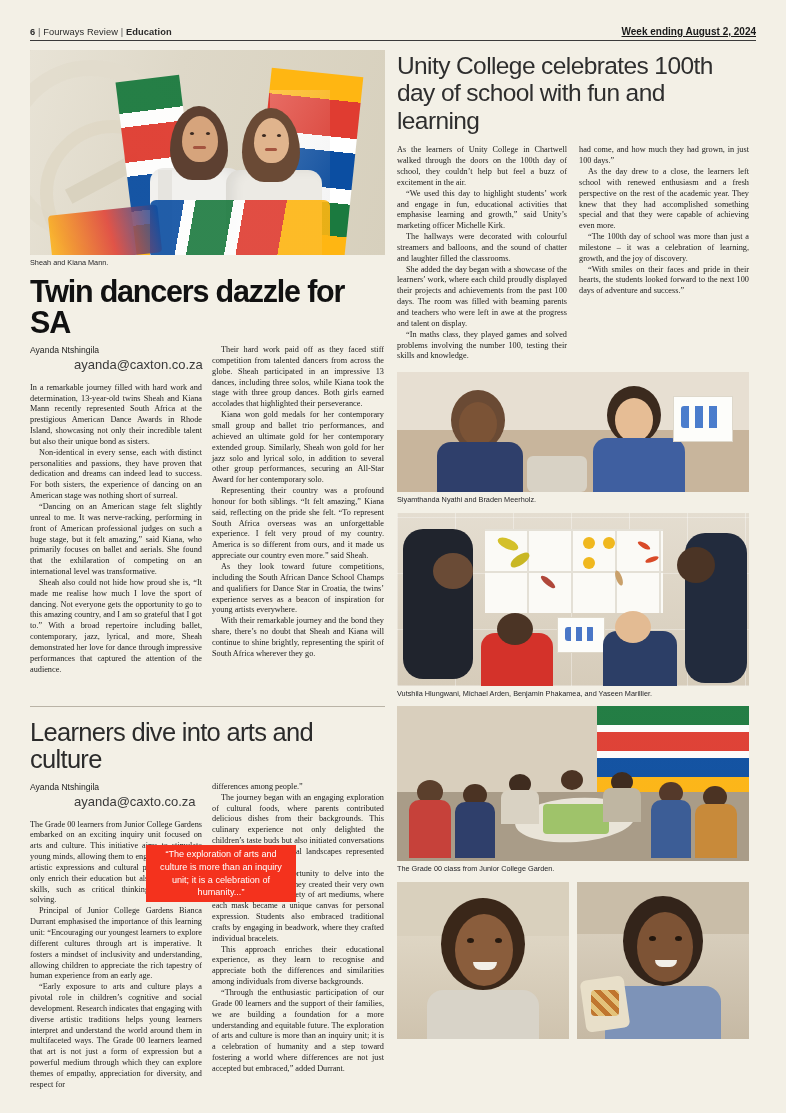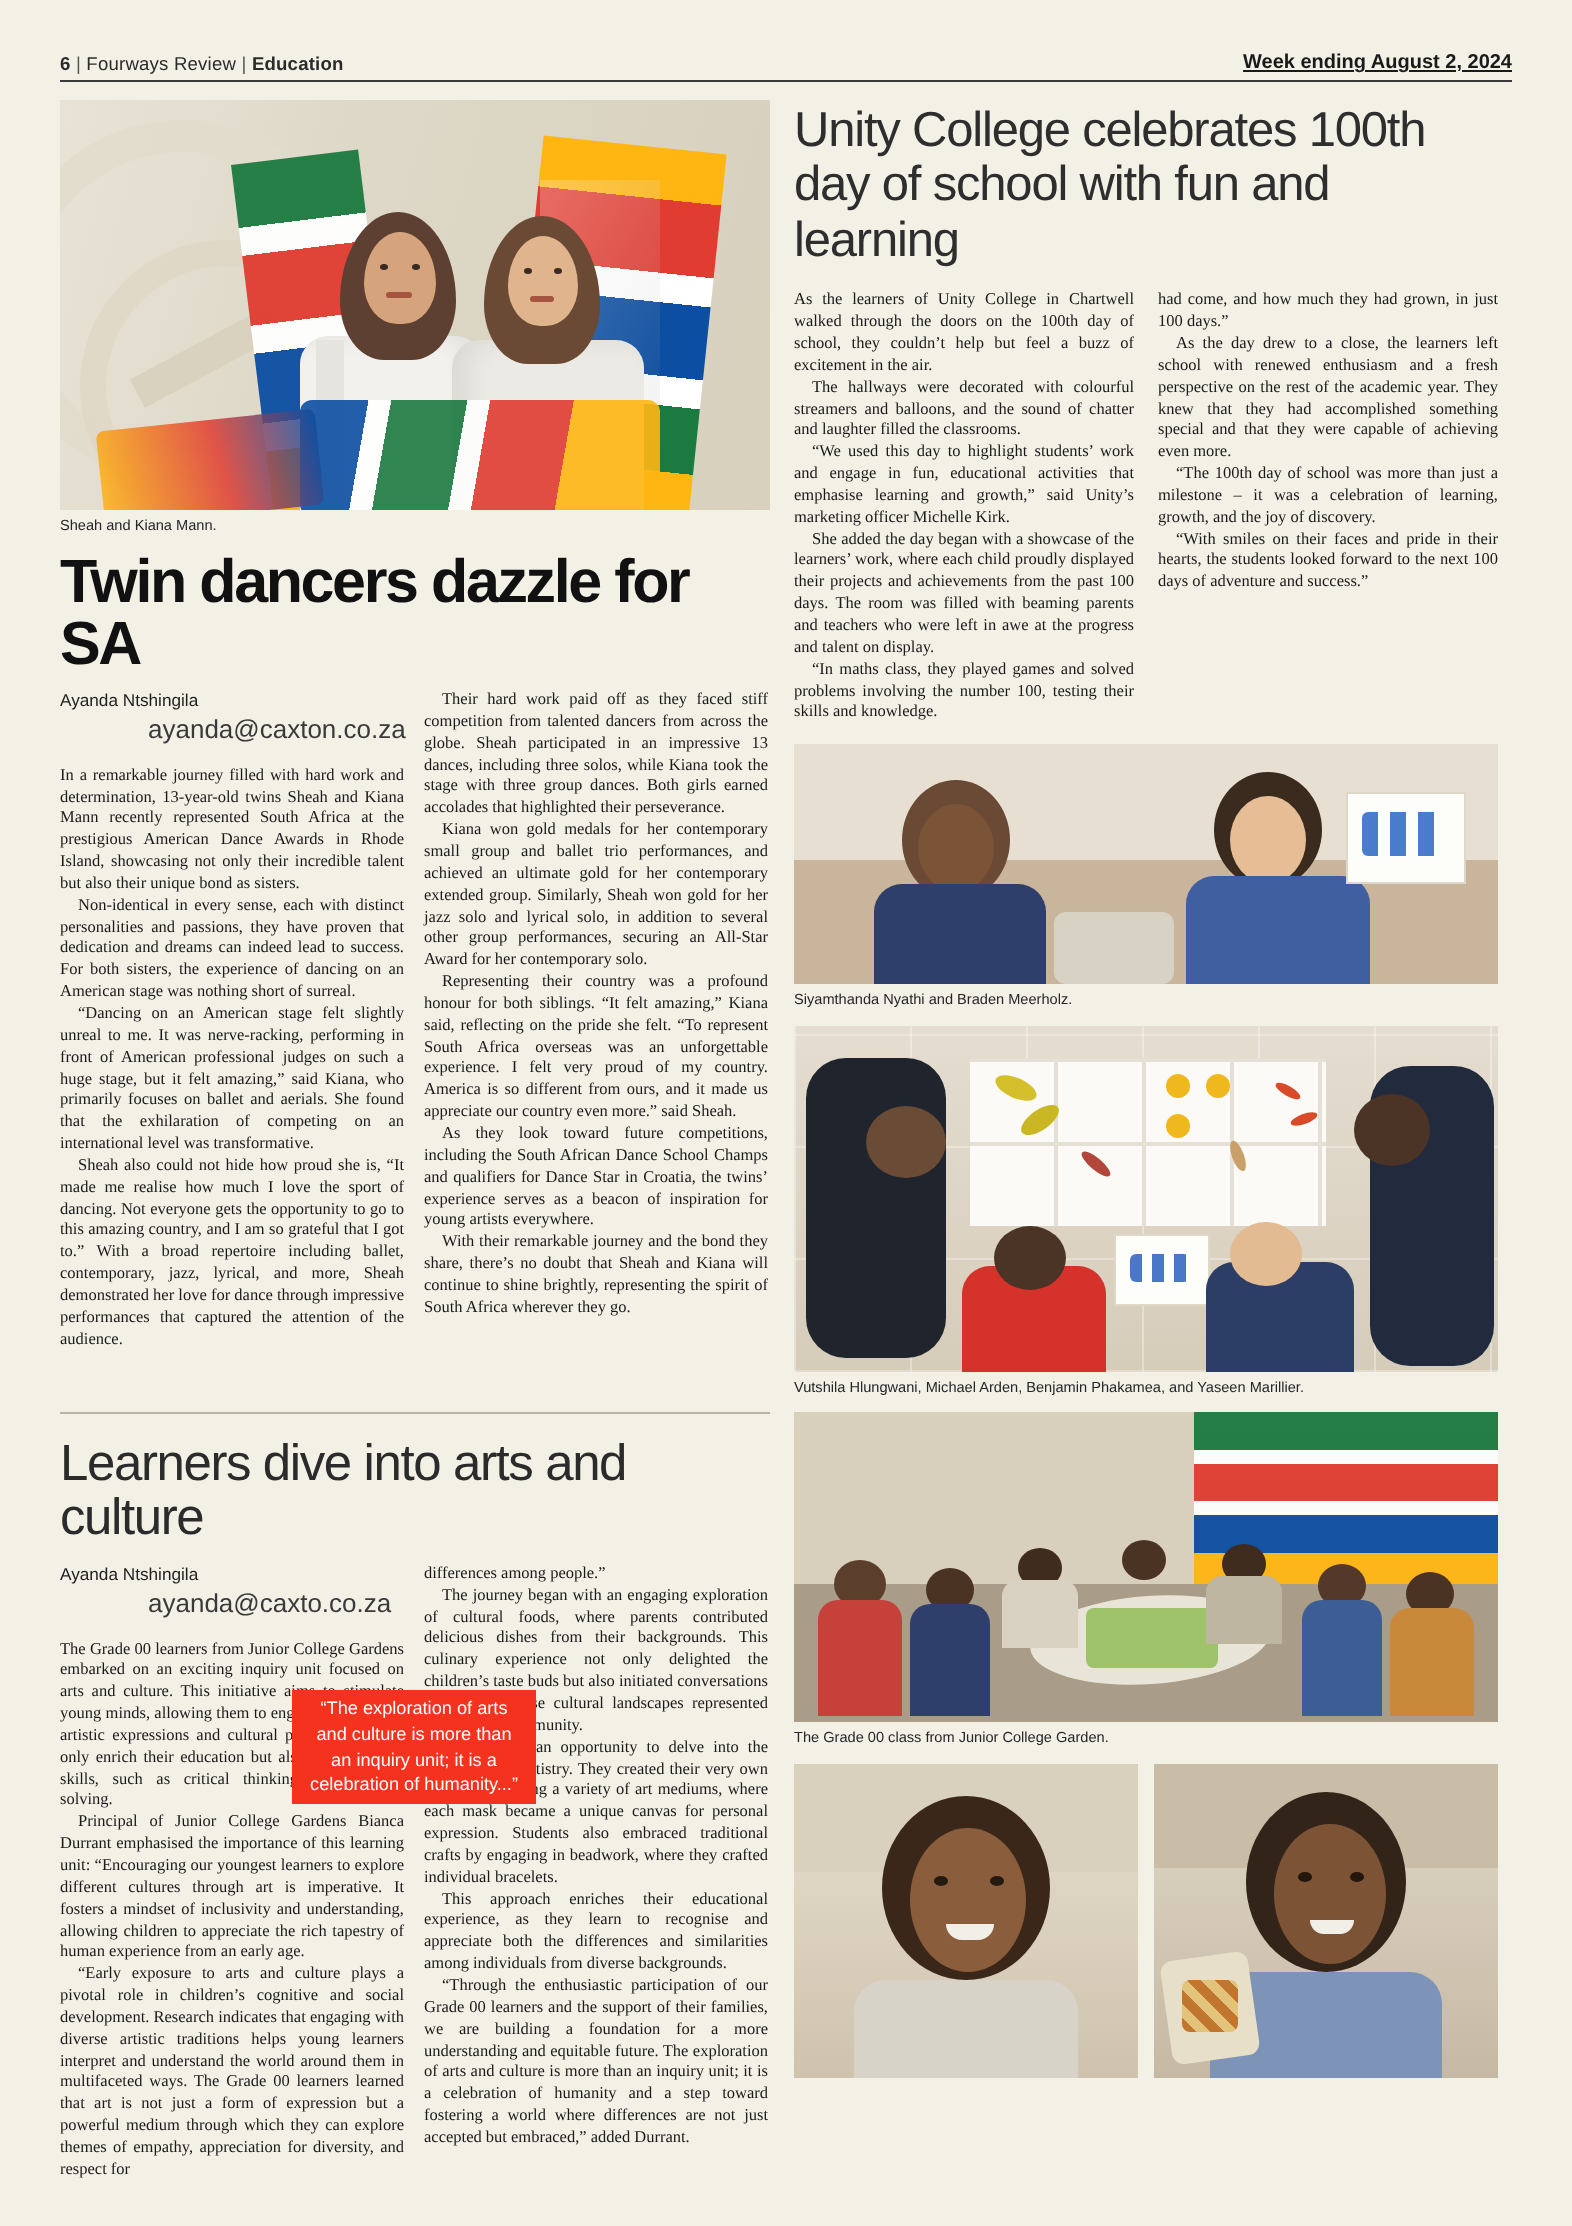"The hallways were decorated with" p.bt { order: before "“We used this day to" -> after "“We used this day to" }
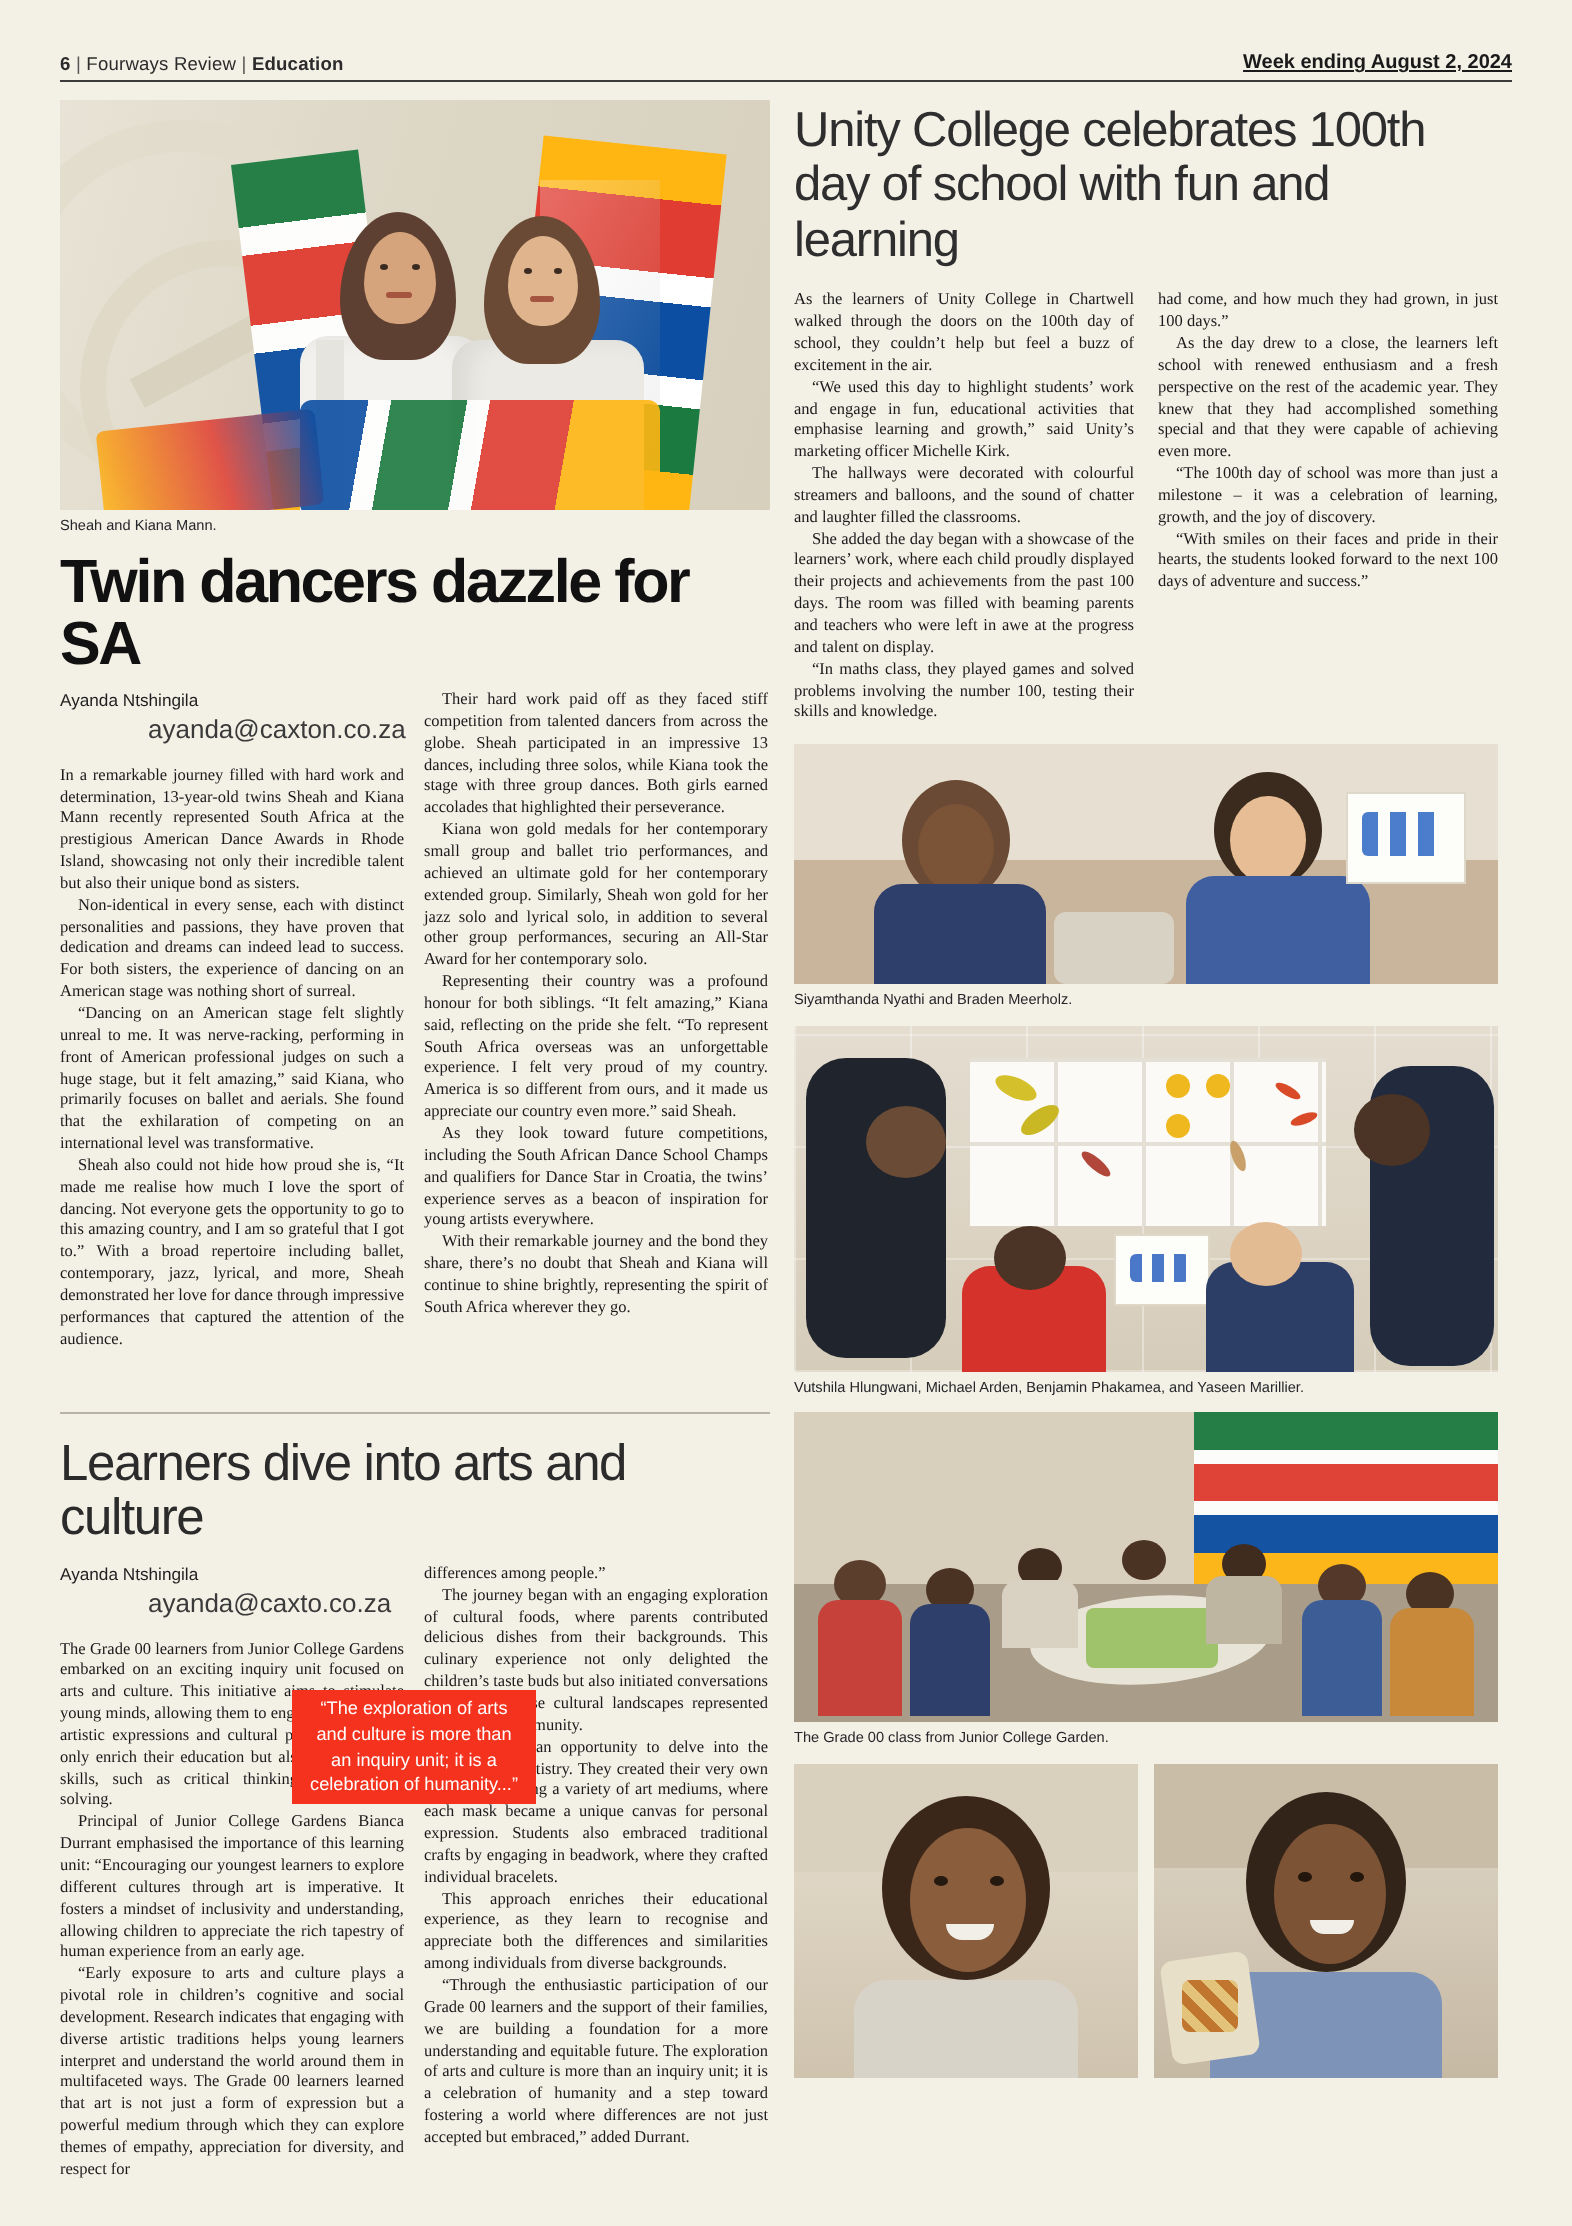"“The exploration of arts and" .pullquote { width: 122px -> 150px }
